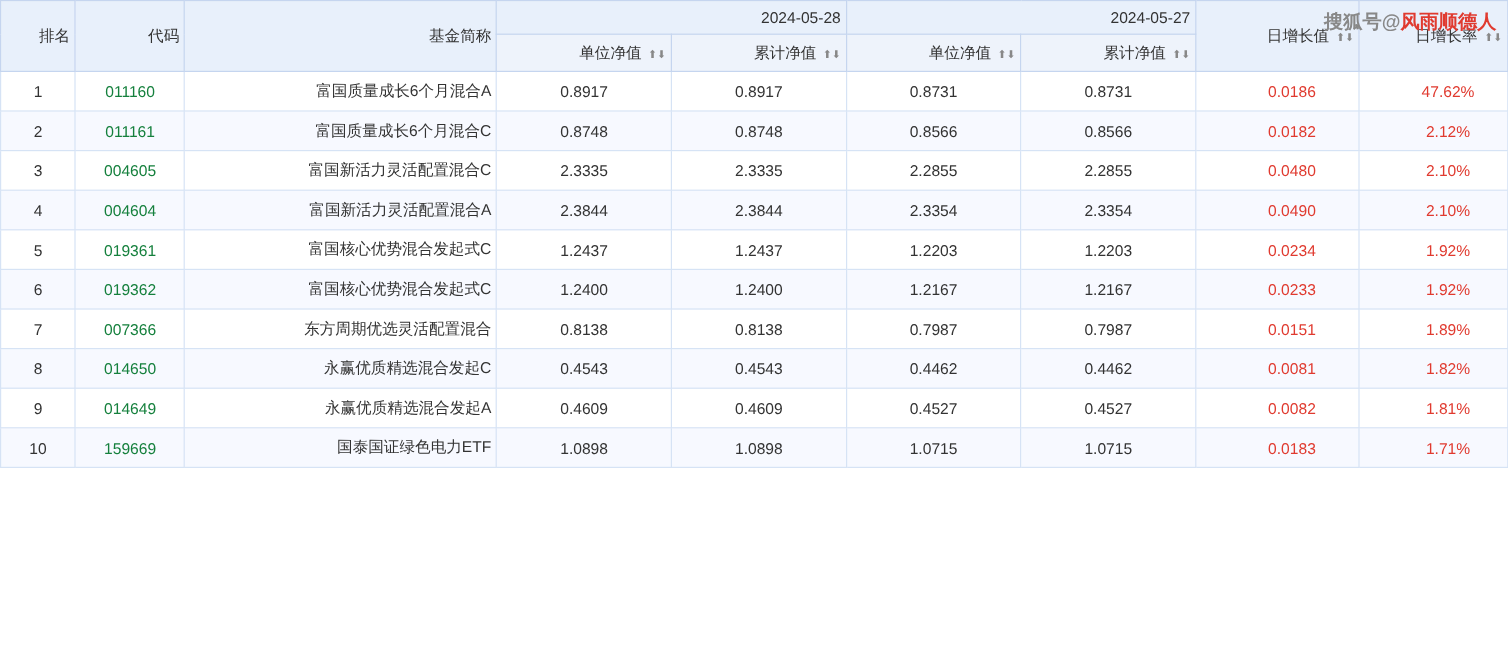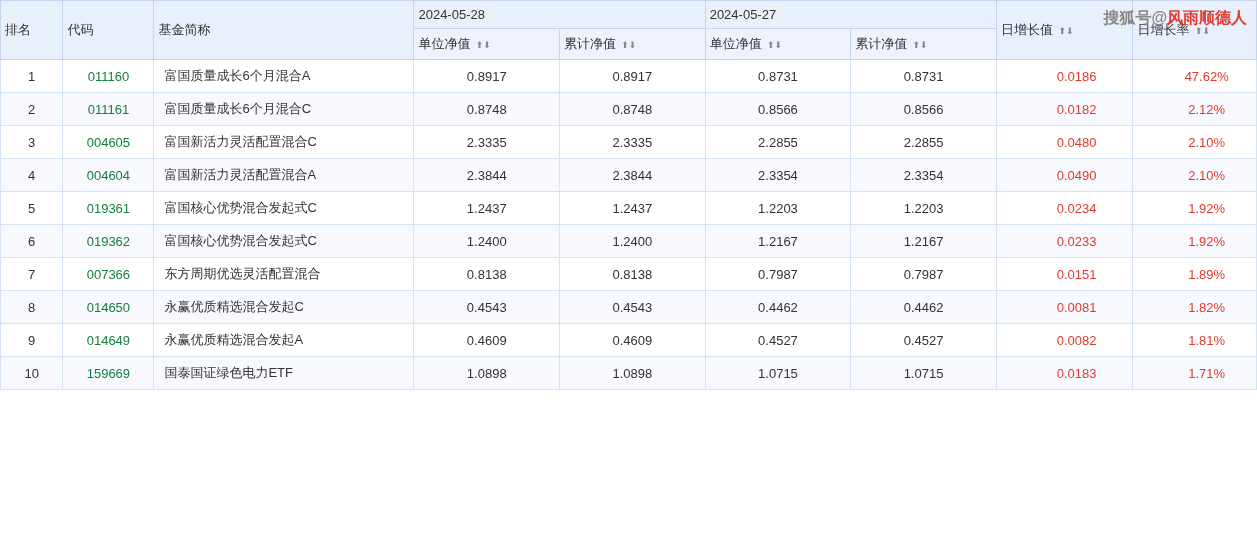"2024-05-28" thead tr th { text-align: left -> right }
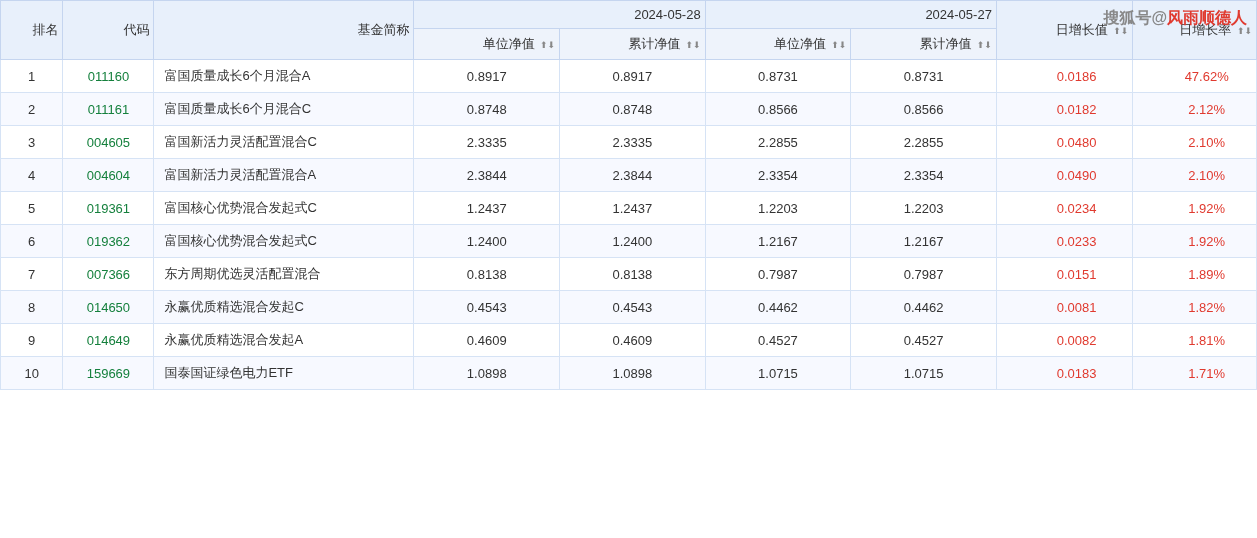"富国质量成长6个月混合A" tbody td.name { text-align: left -> right }
